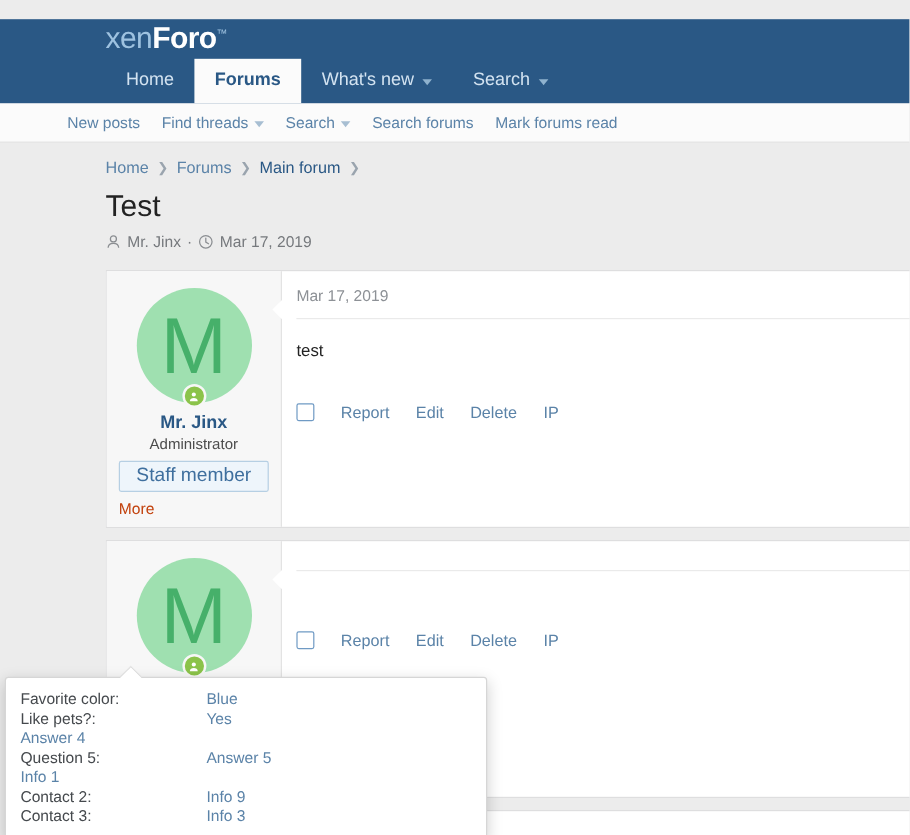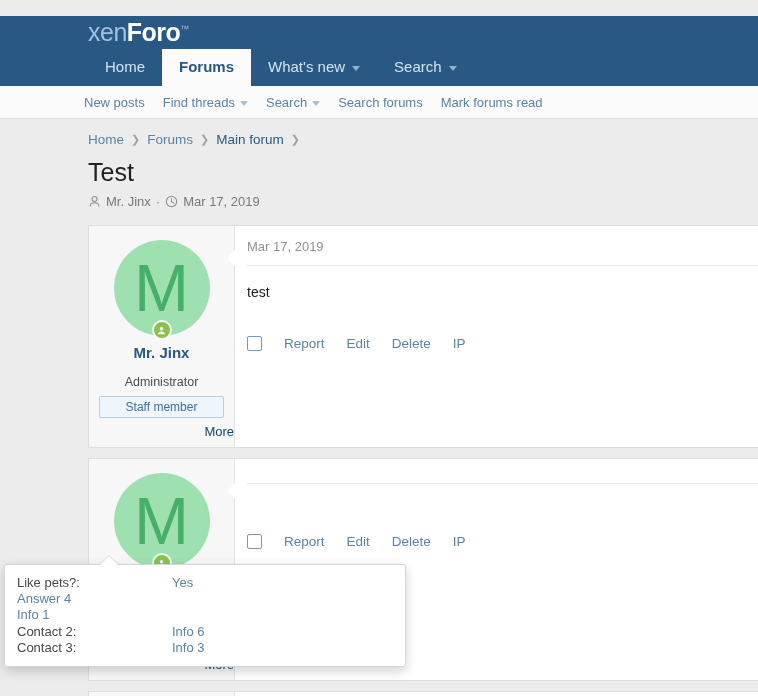"New posts" .subnav { padding-left: 84px -> 56px }
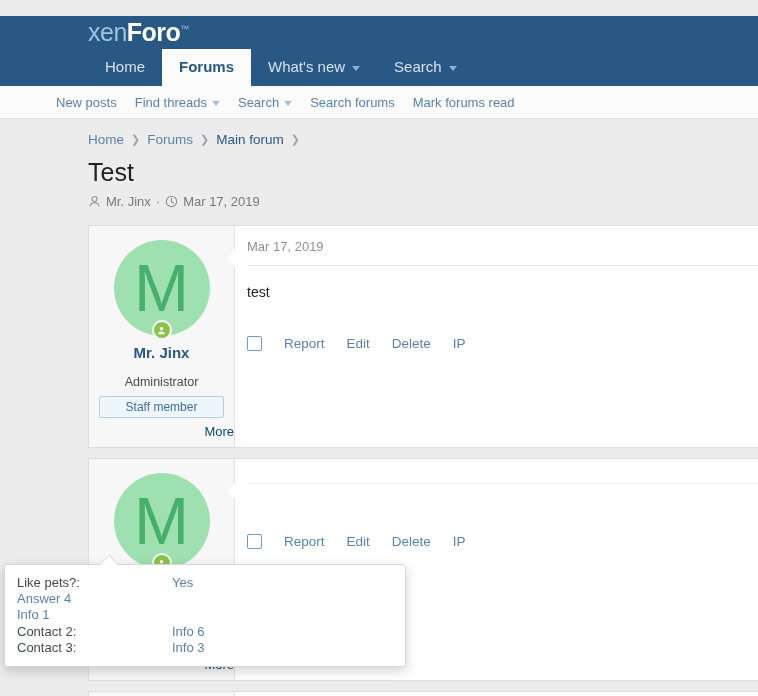"Administrator" .usertitle { margin-top: 14px -> 2px }
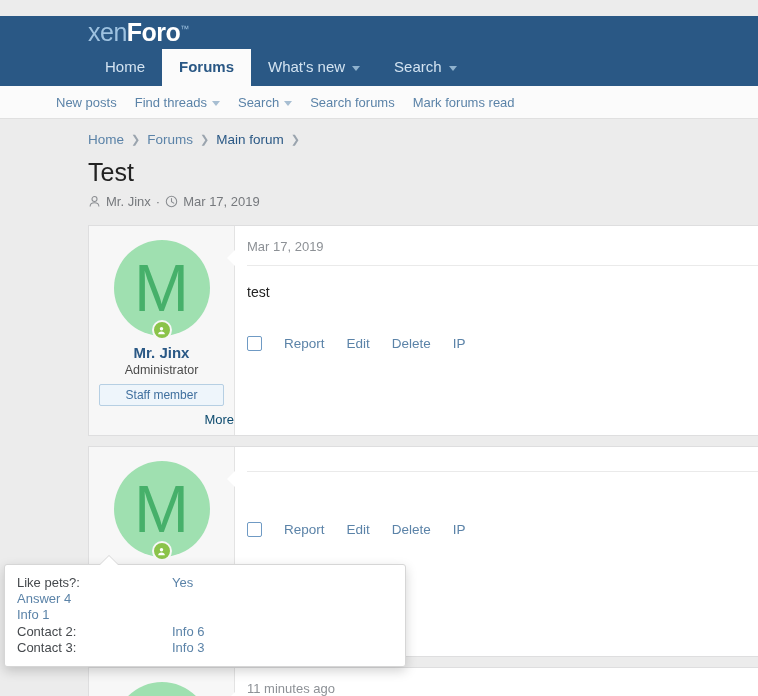"Staff member" .staff-banner { font-size: 12px -> 16px }
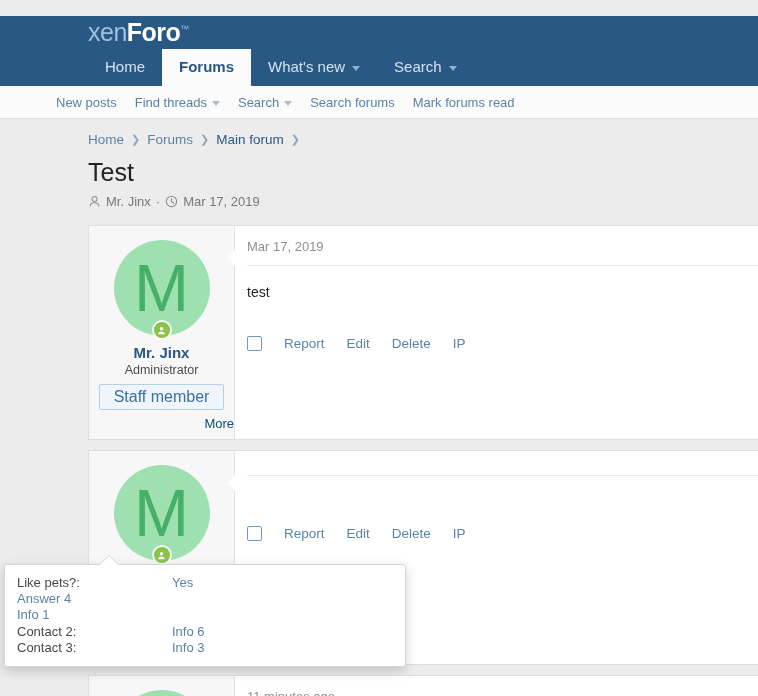"More" .more-link { color: #0c4a6e -> #c2410c; text-align: right -> left }
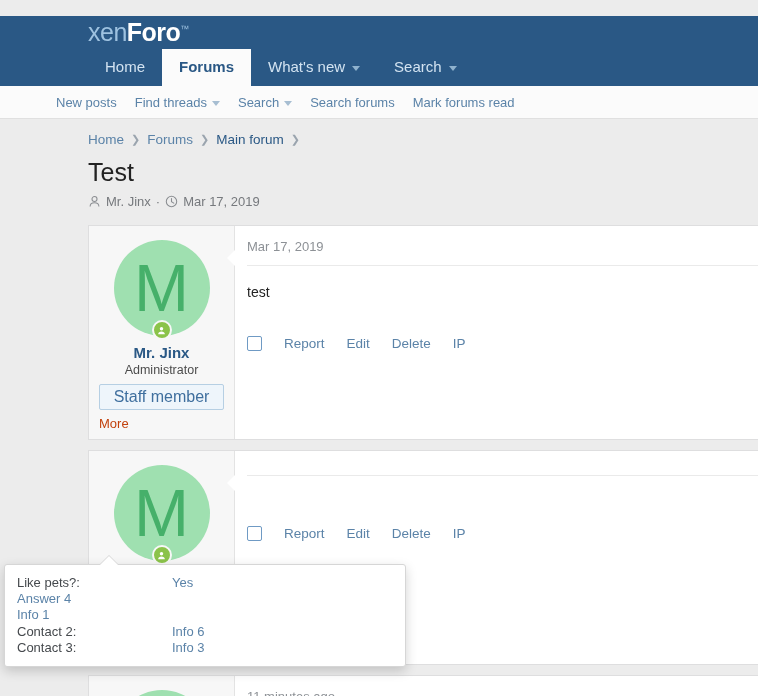"Favorite color:" div.tt-row { html: none -> <div> <div>Favorite color:</div> <div>Blue</div> </div> }
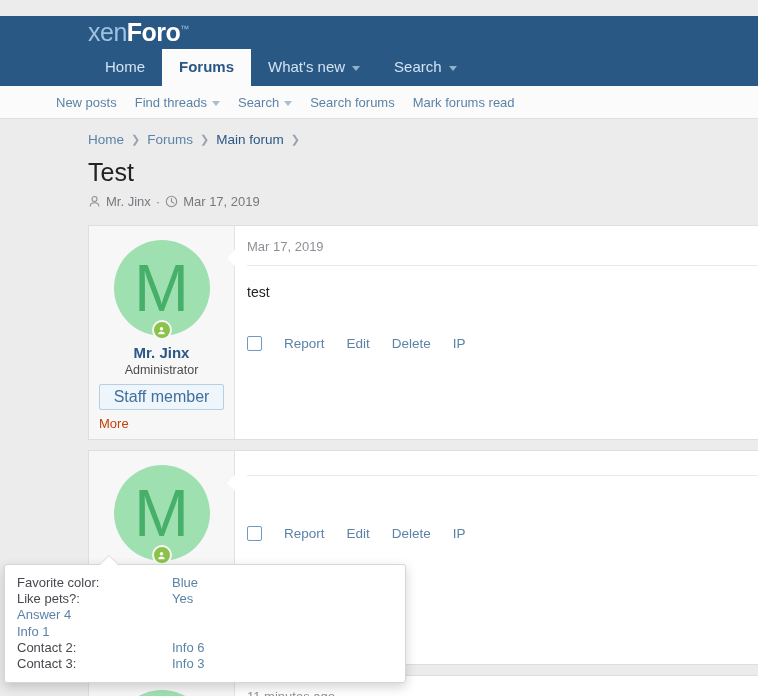"Question 5:" div.tt-row { html: none -> <div> <div>Question 5:</div> <div>Answer 5</div> </div> }
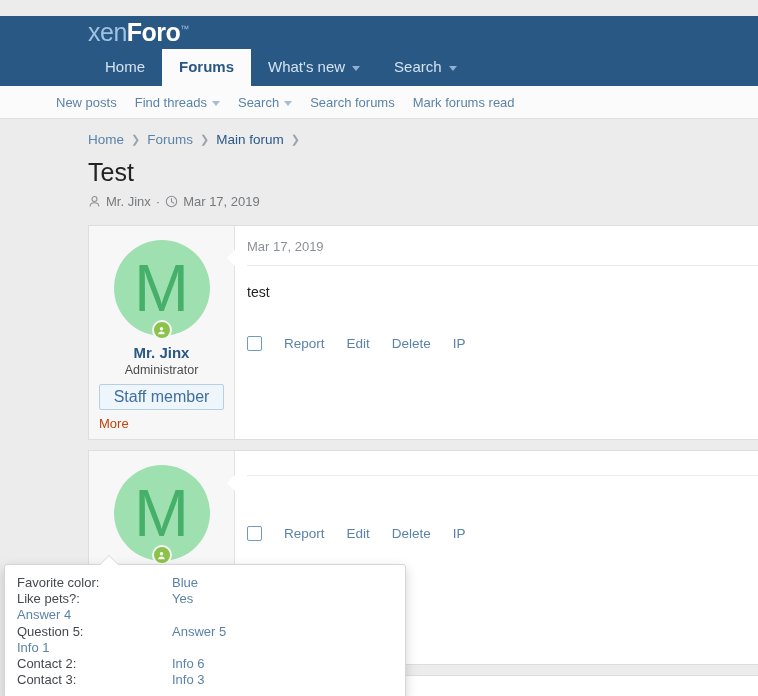"Info 6" div.tt-value { text: 6 -> 9 }
